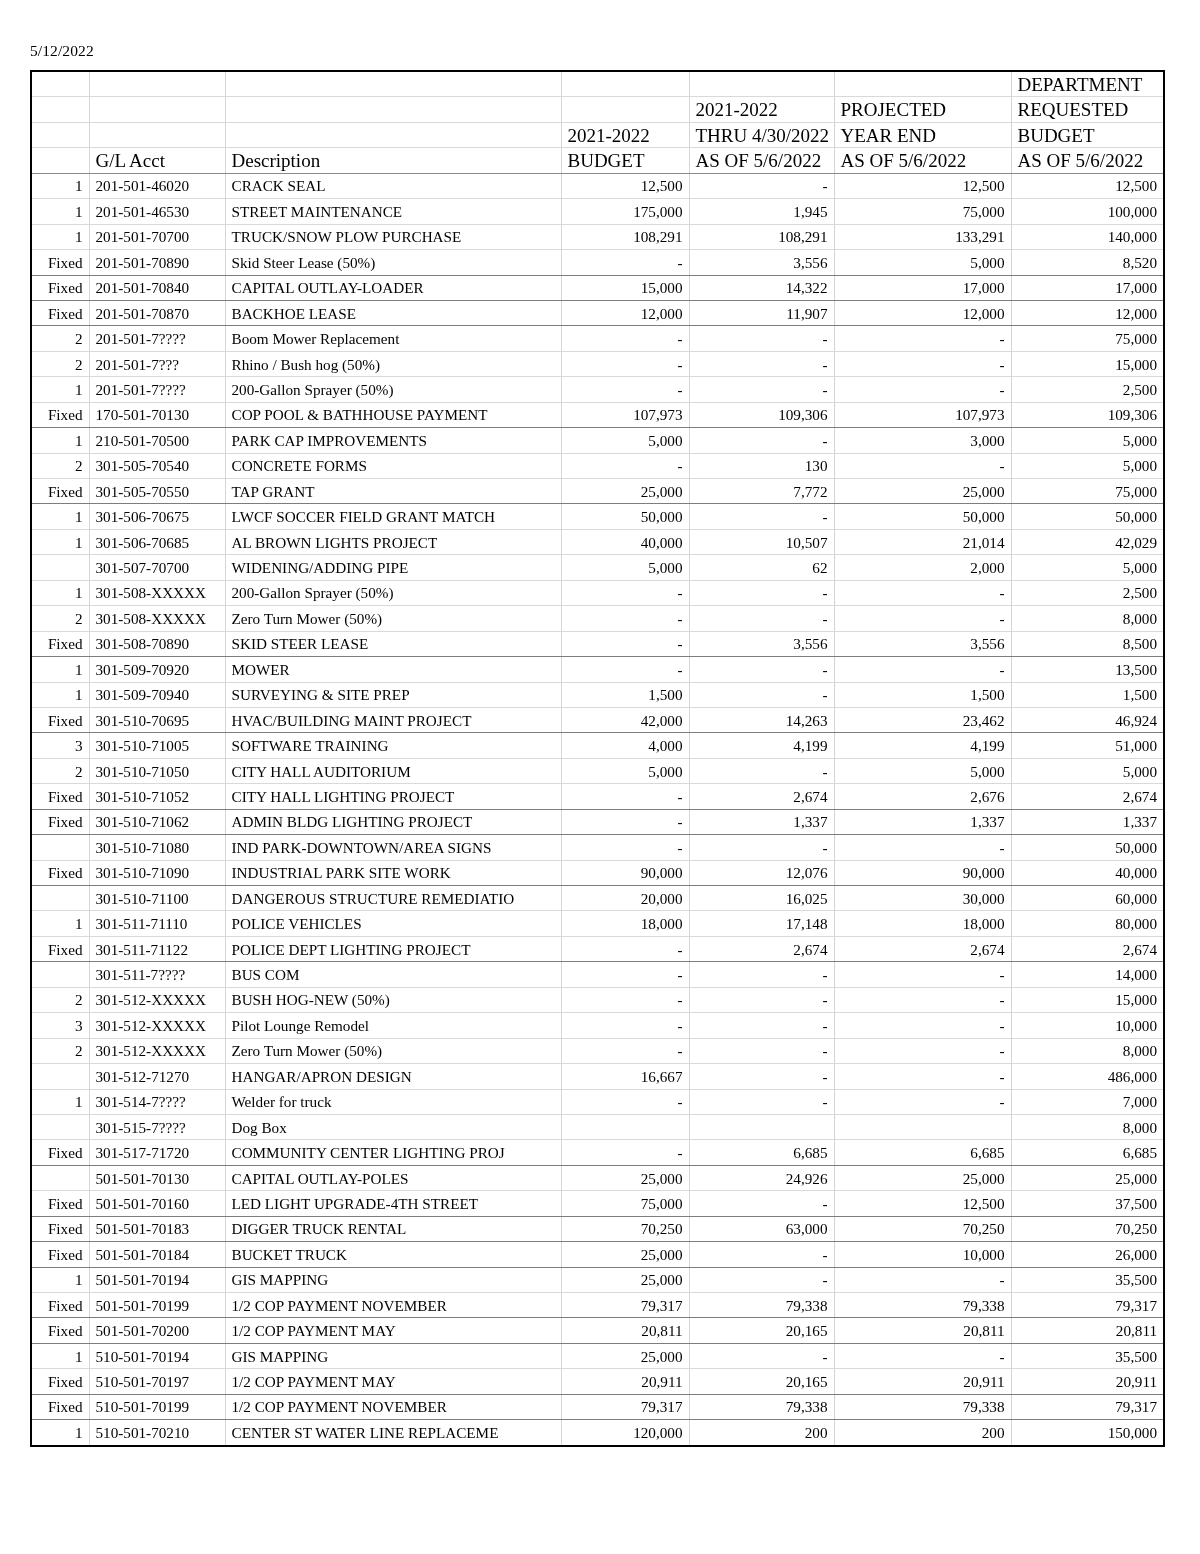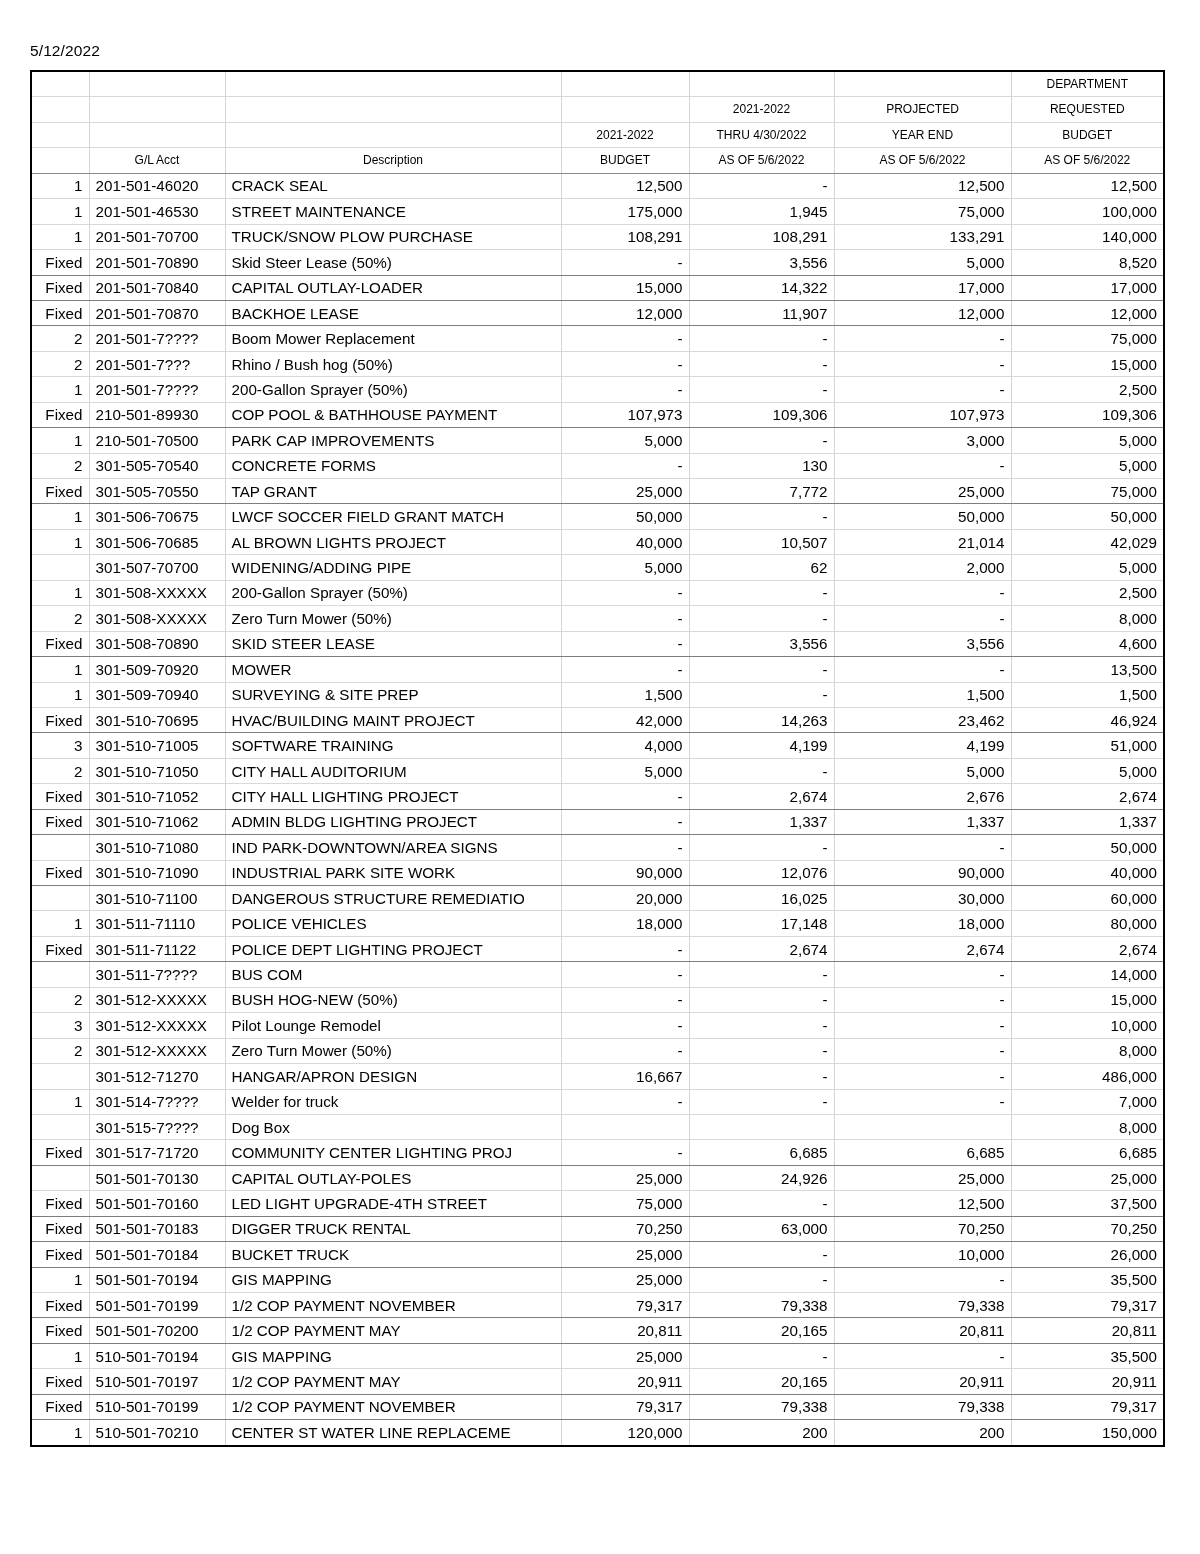"5/12/2022" .page { font-family: none -> Liberation Serif, serif }
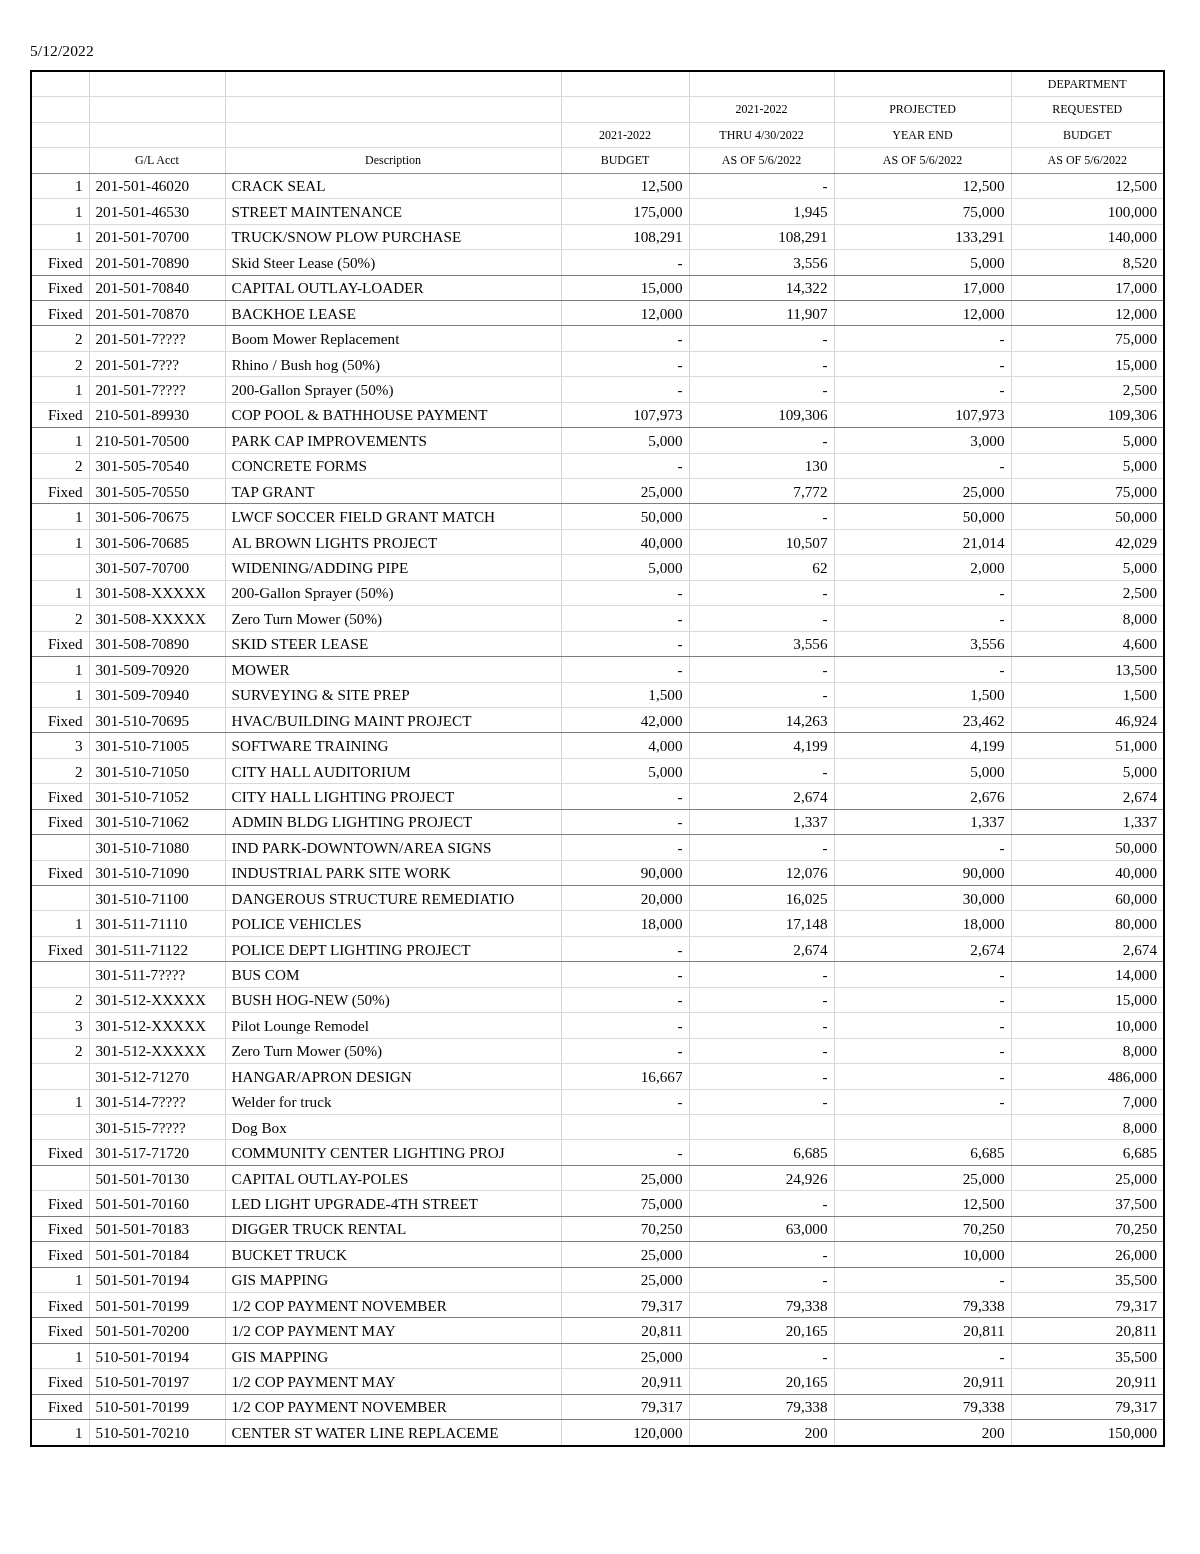"DEPARTMENT" .hdr td { font-size: 12px -> 19px; text-align: center -> none }
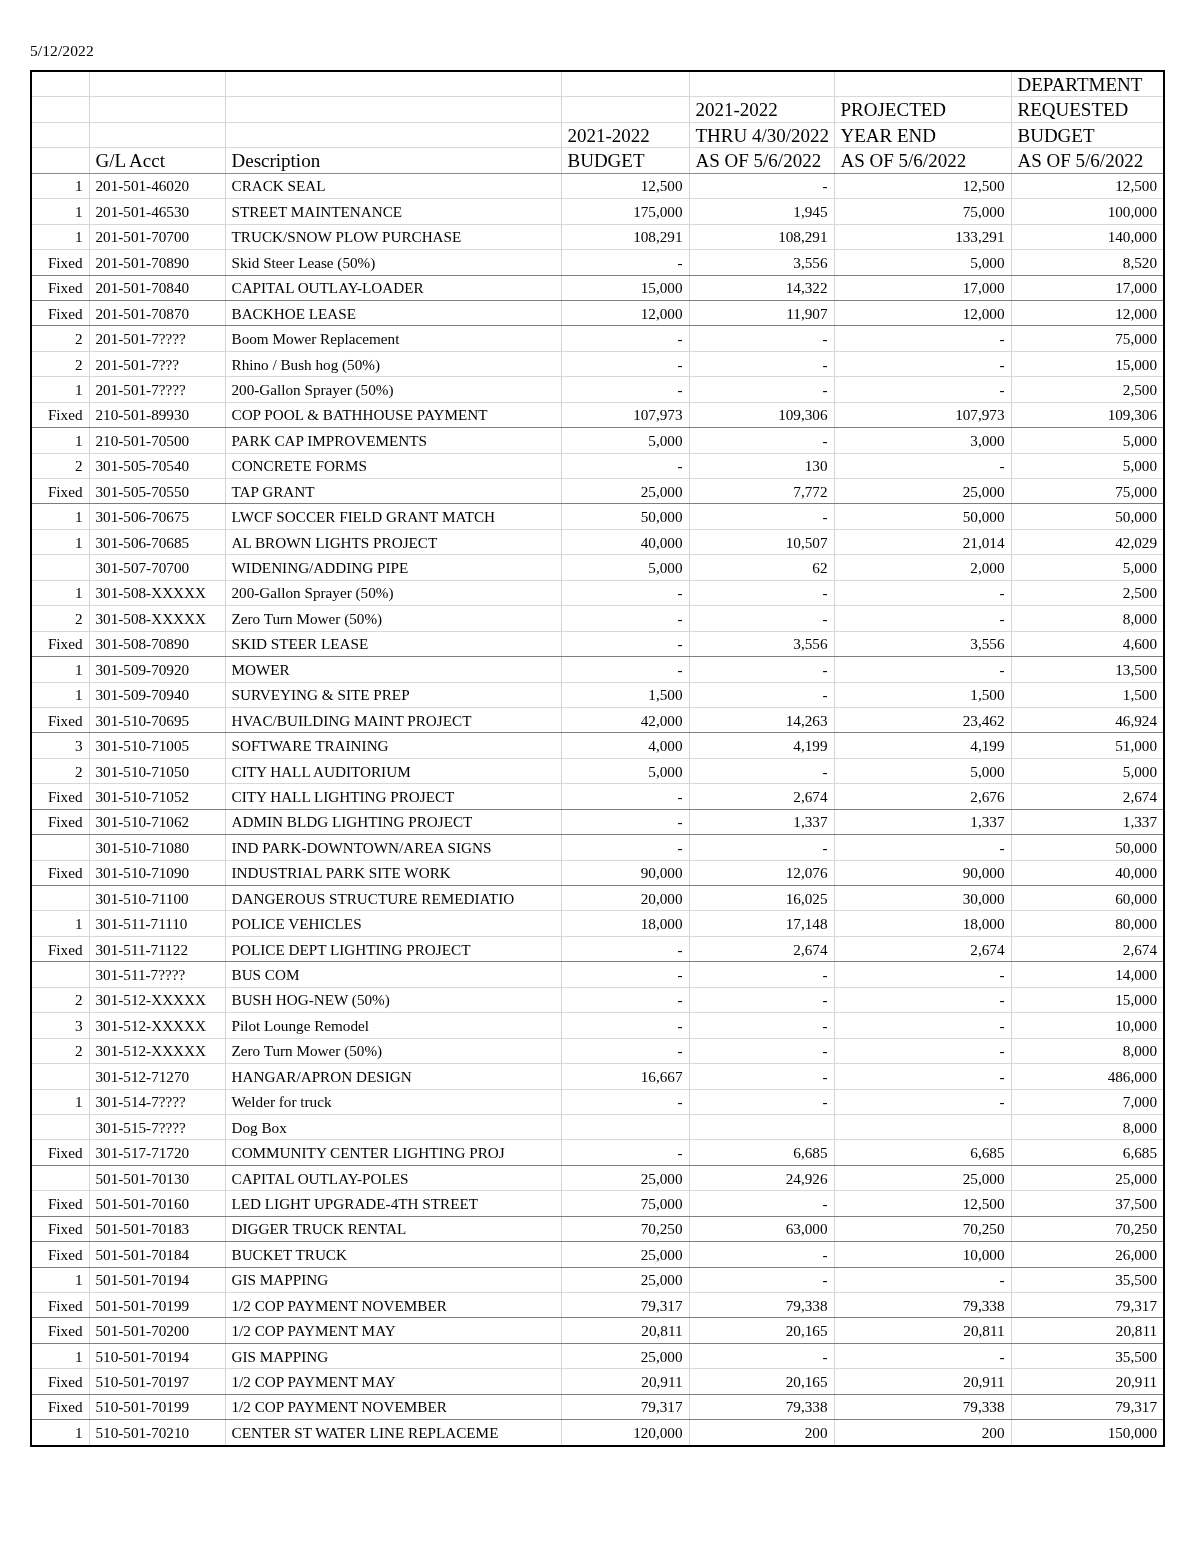"210-501-89930" td.lft { text: 210-501-89930 -> 170-501-70130 }
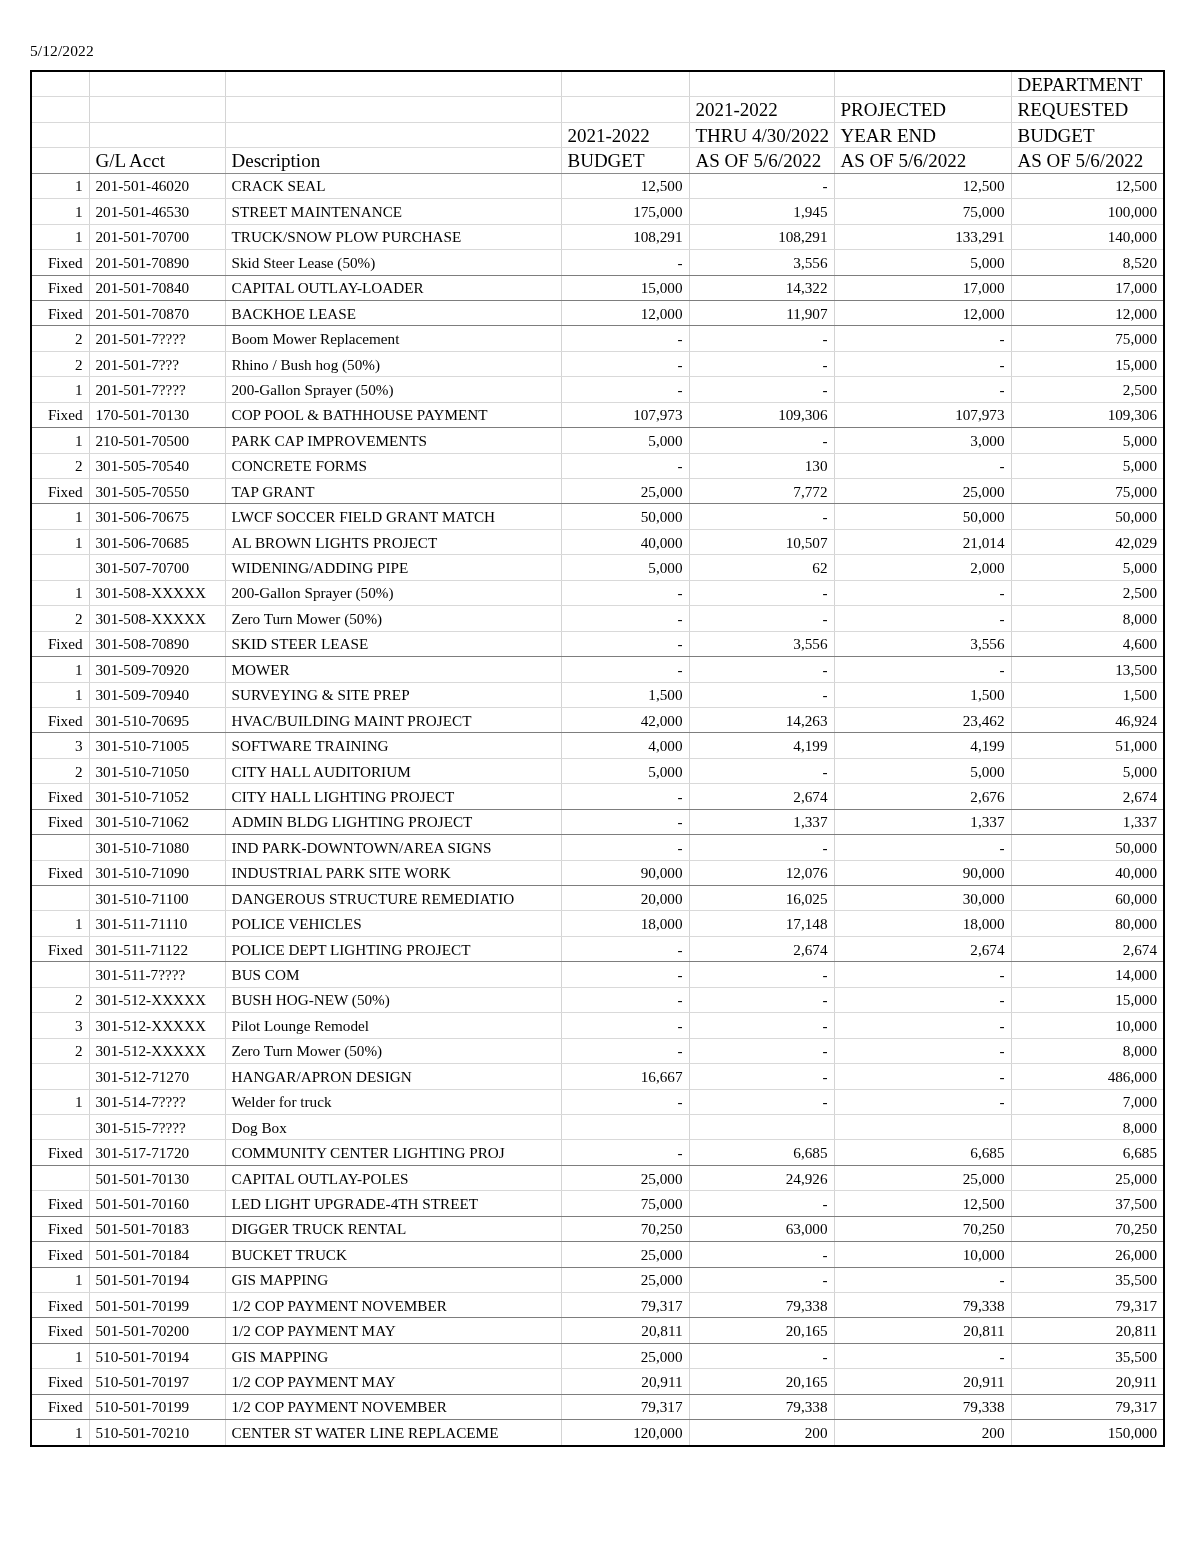"4,600" td.num { text: 4,600 -> 8,500 }
